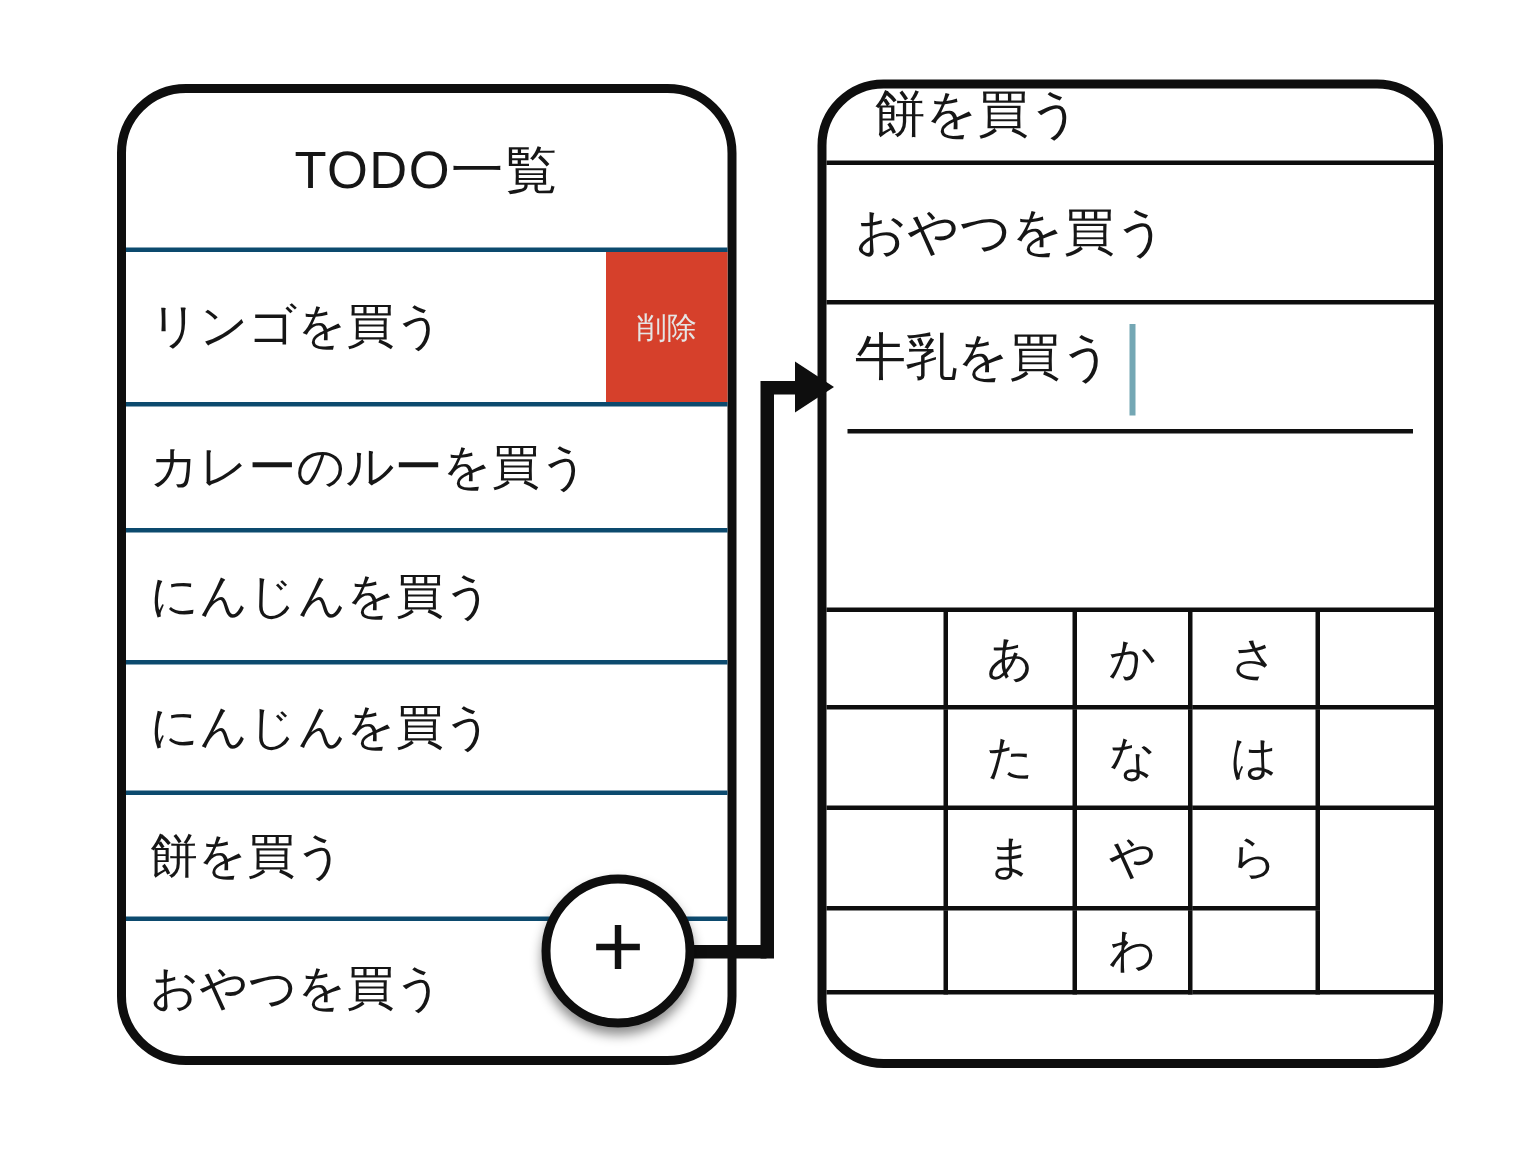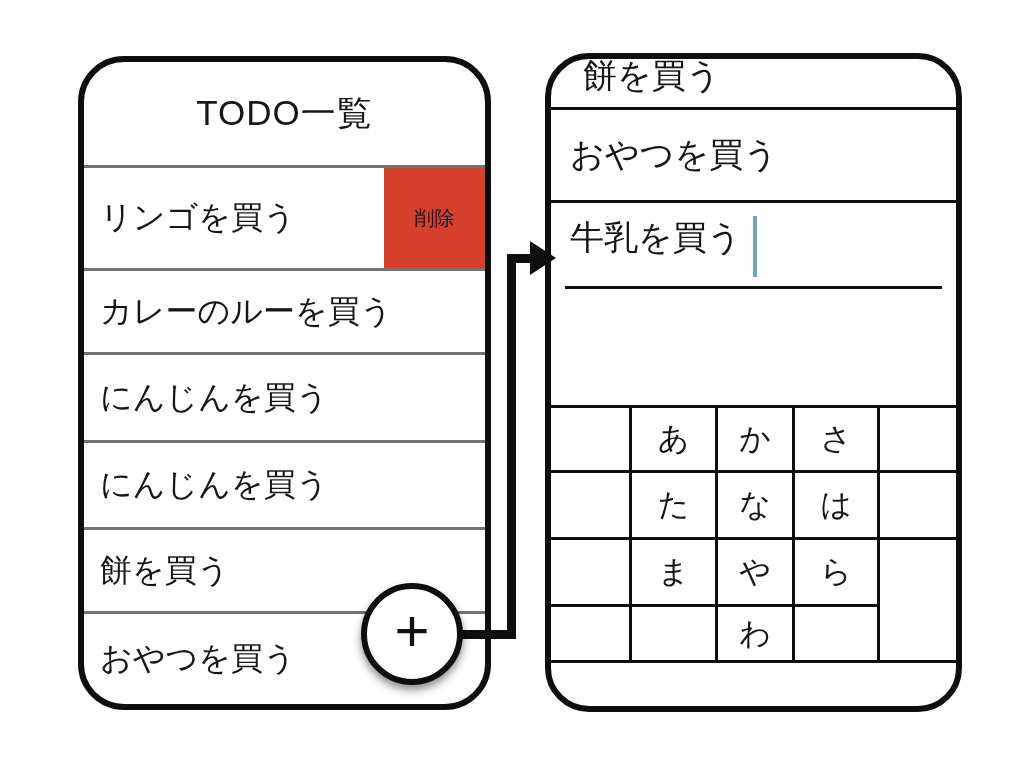"リンゴを買う" .lp-row { border-top: 3px solid #737373 -> 3px solid #0c4a6e }
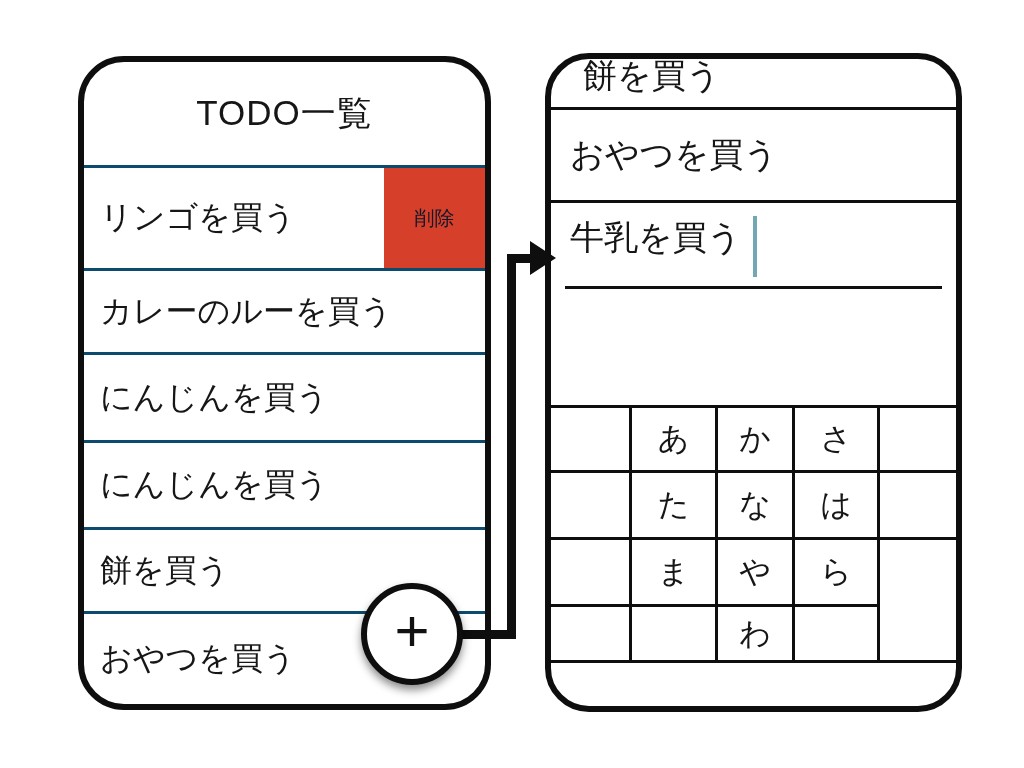"削除" .delete-btn { color: #0f172a -> #e5e5e5; width: 101px -> 81px }
